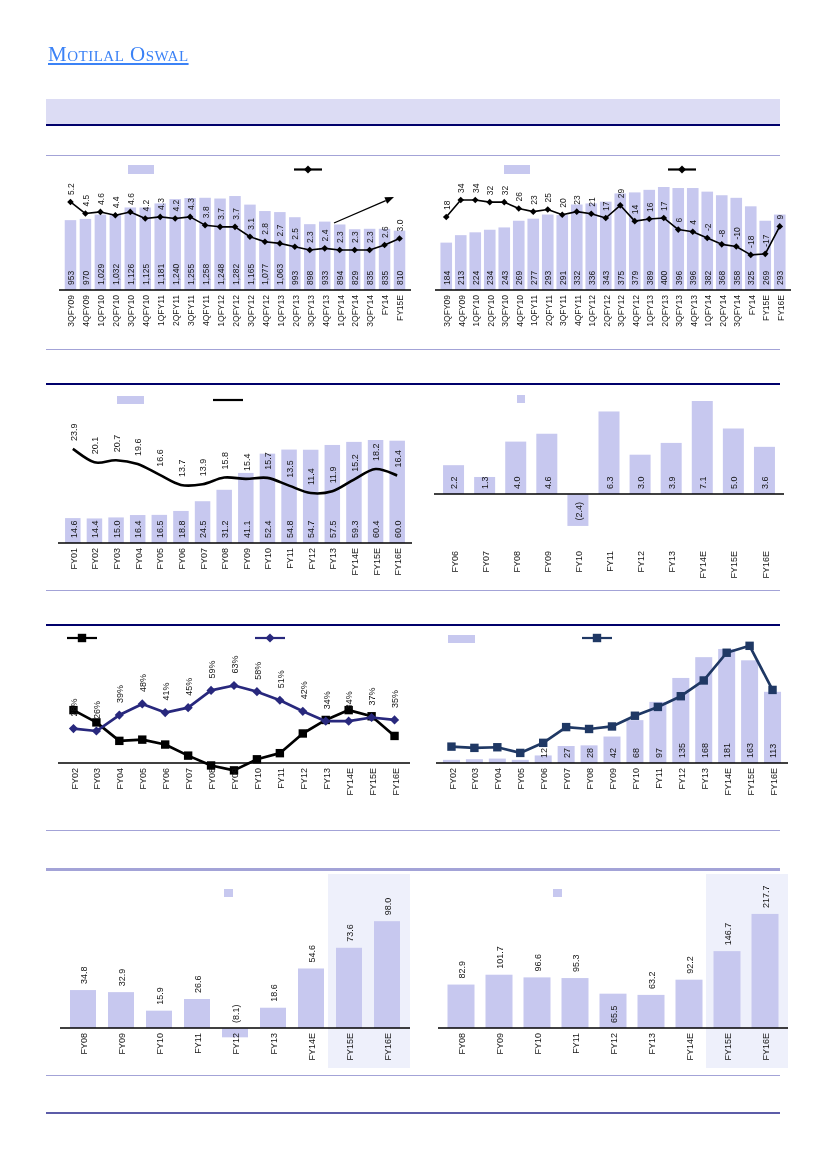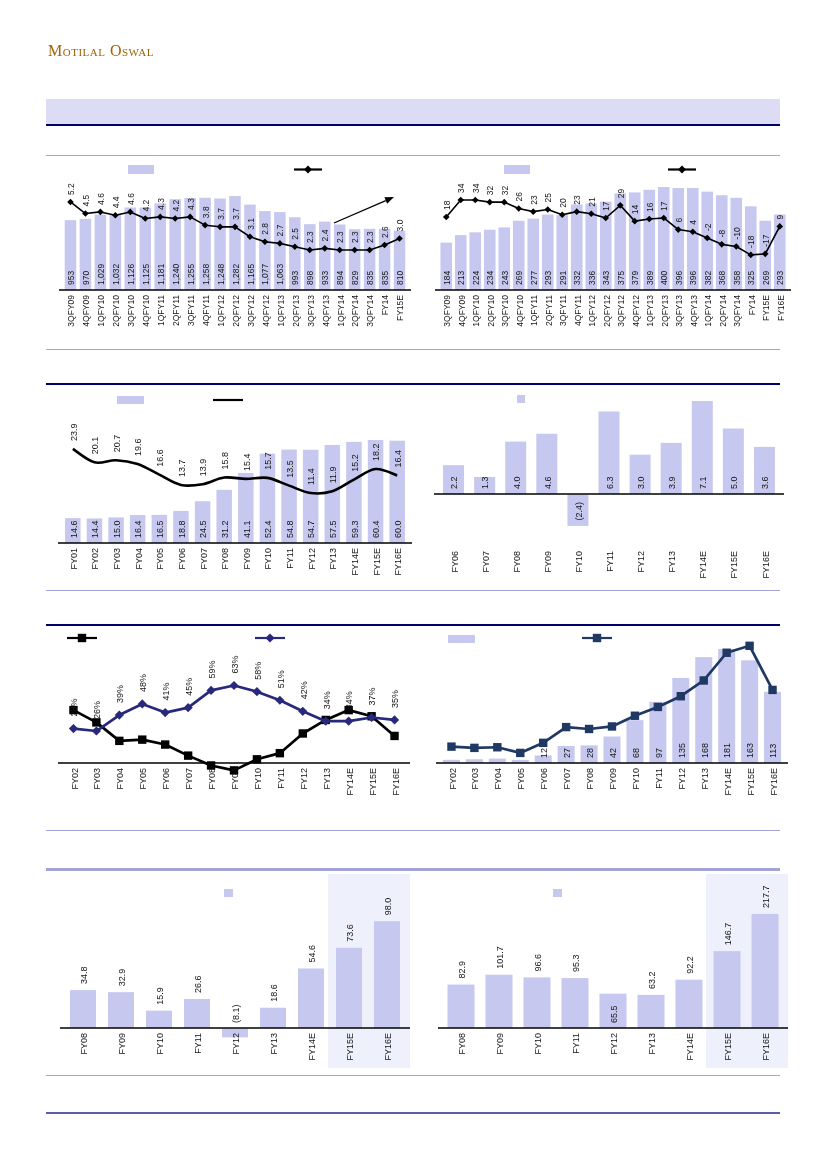"Motilal Oswal" .brand { color: #a16207 -> #3b82f6; font-size: 16px -> 21px; text-decoration: none -> underline }
